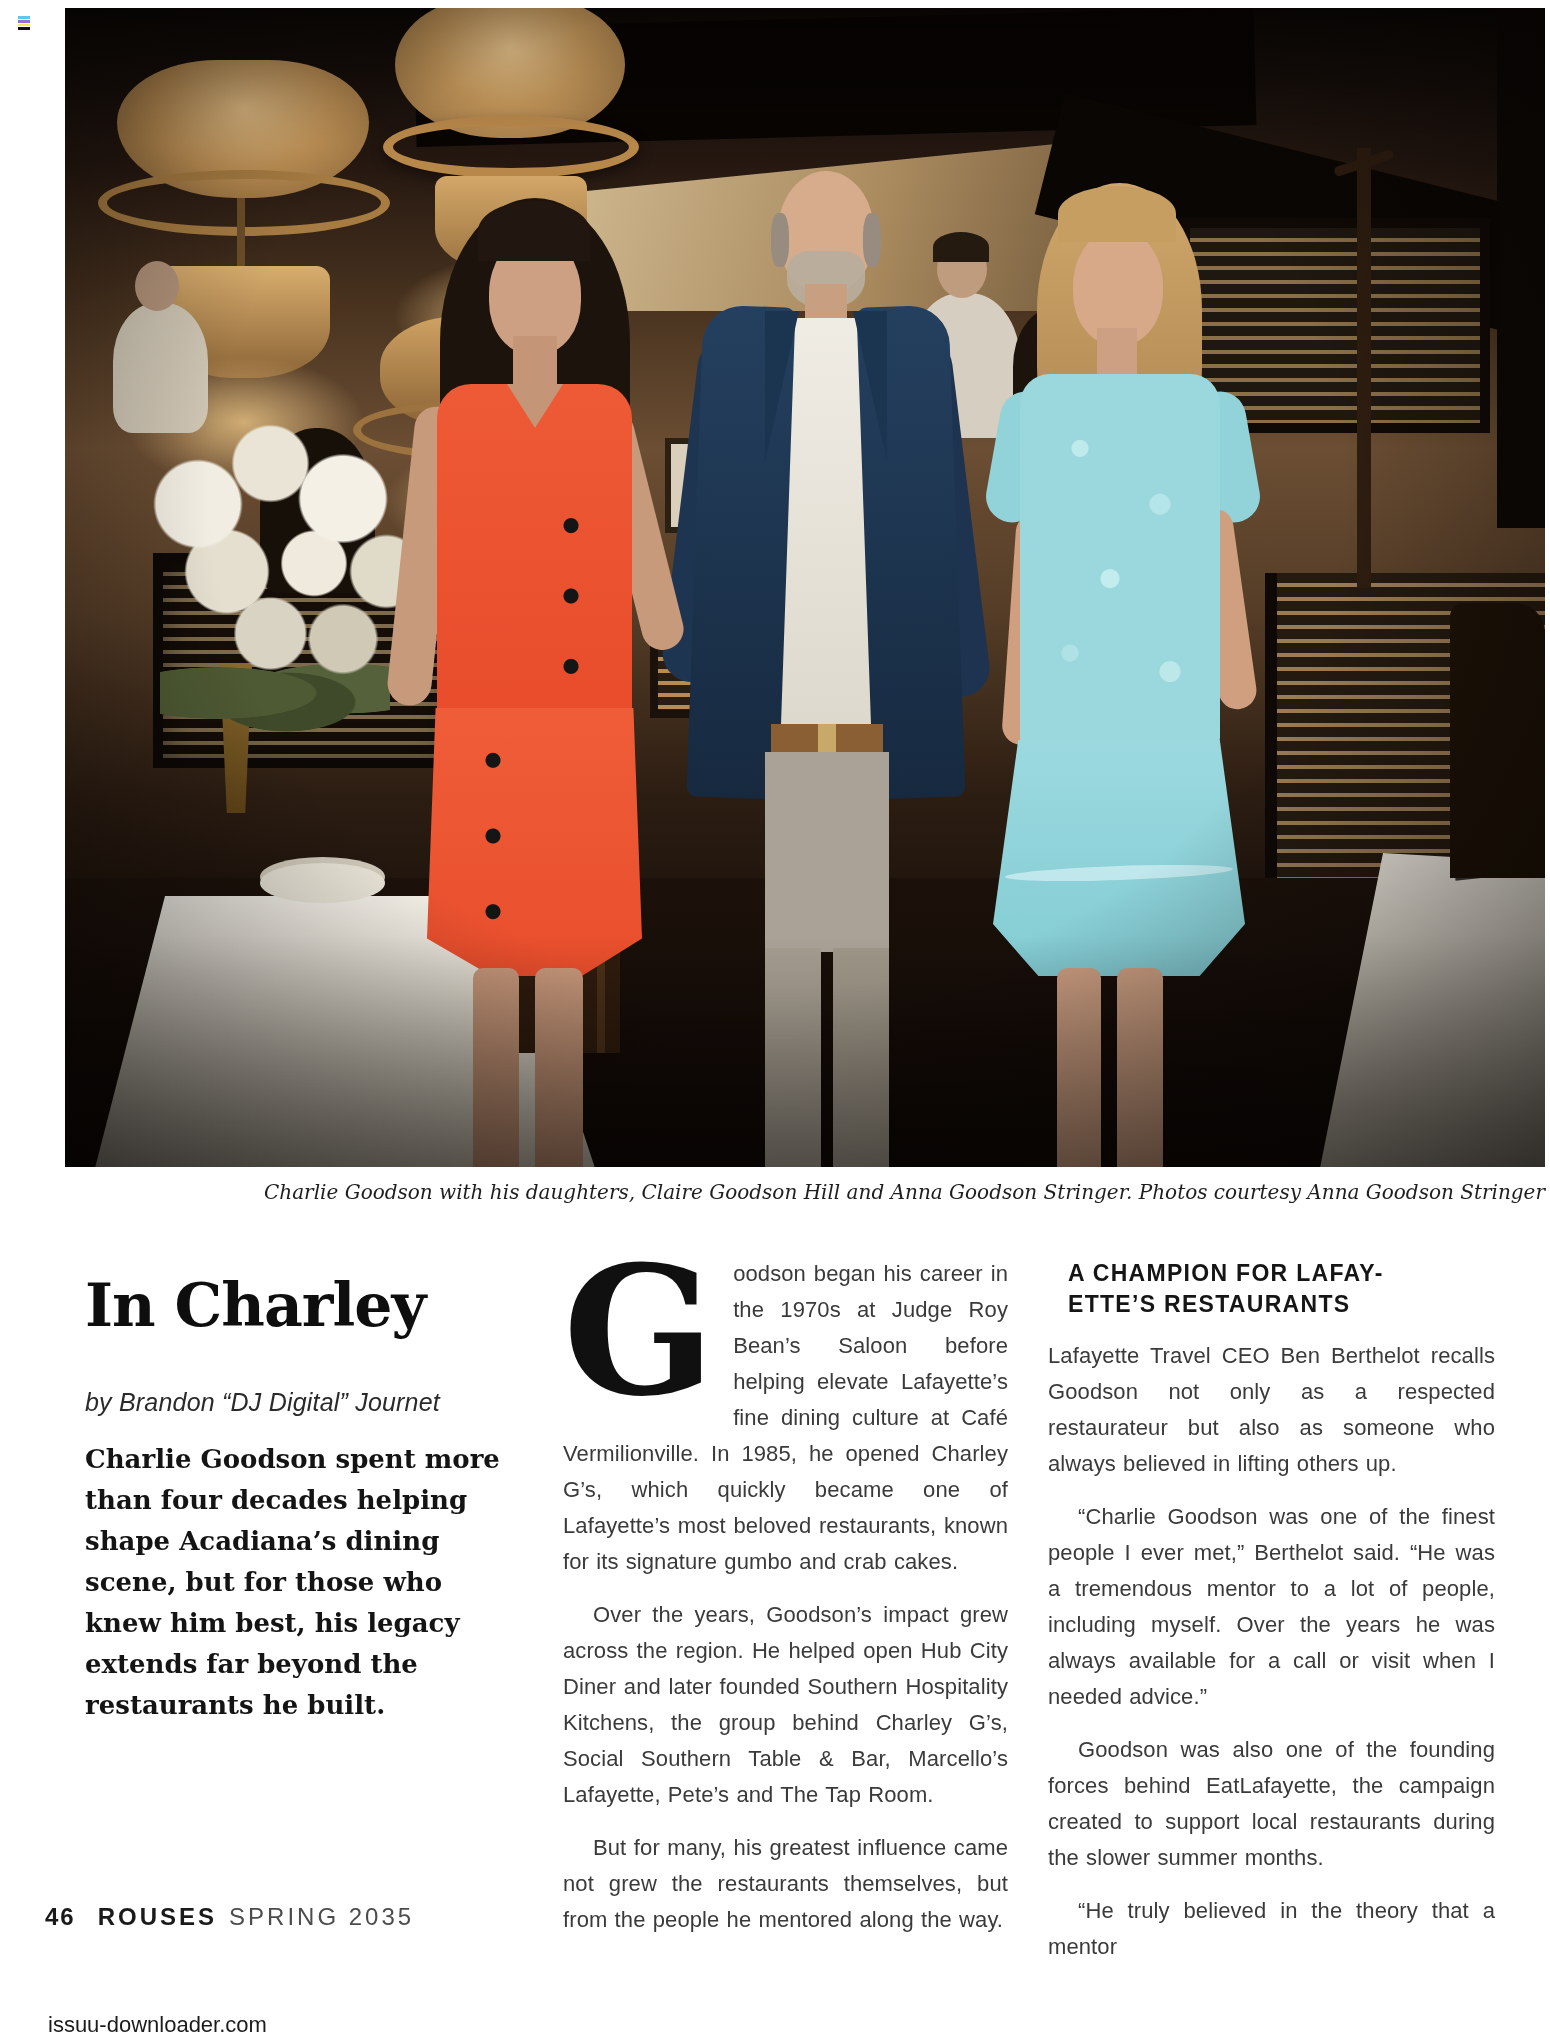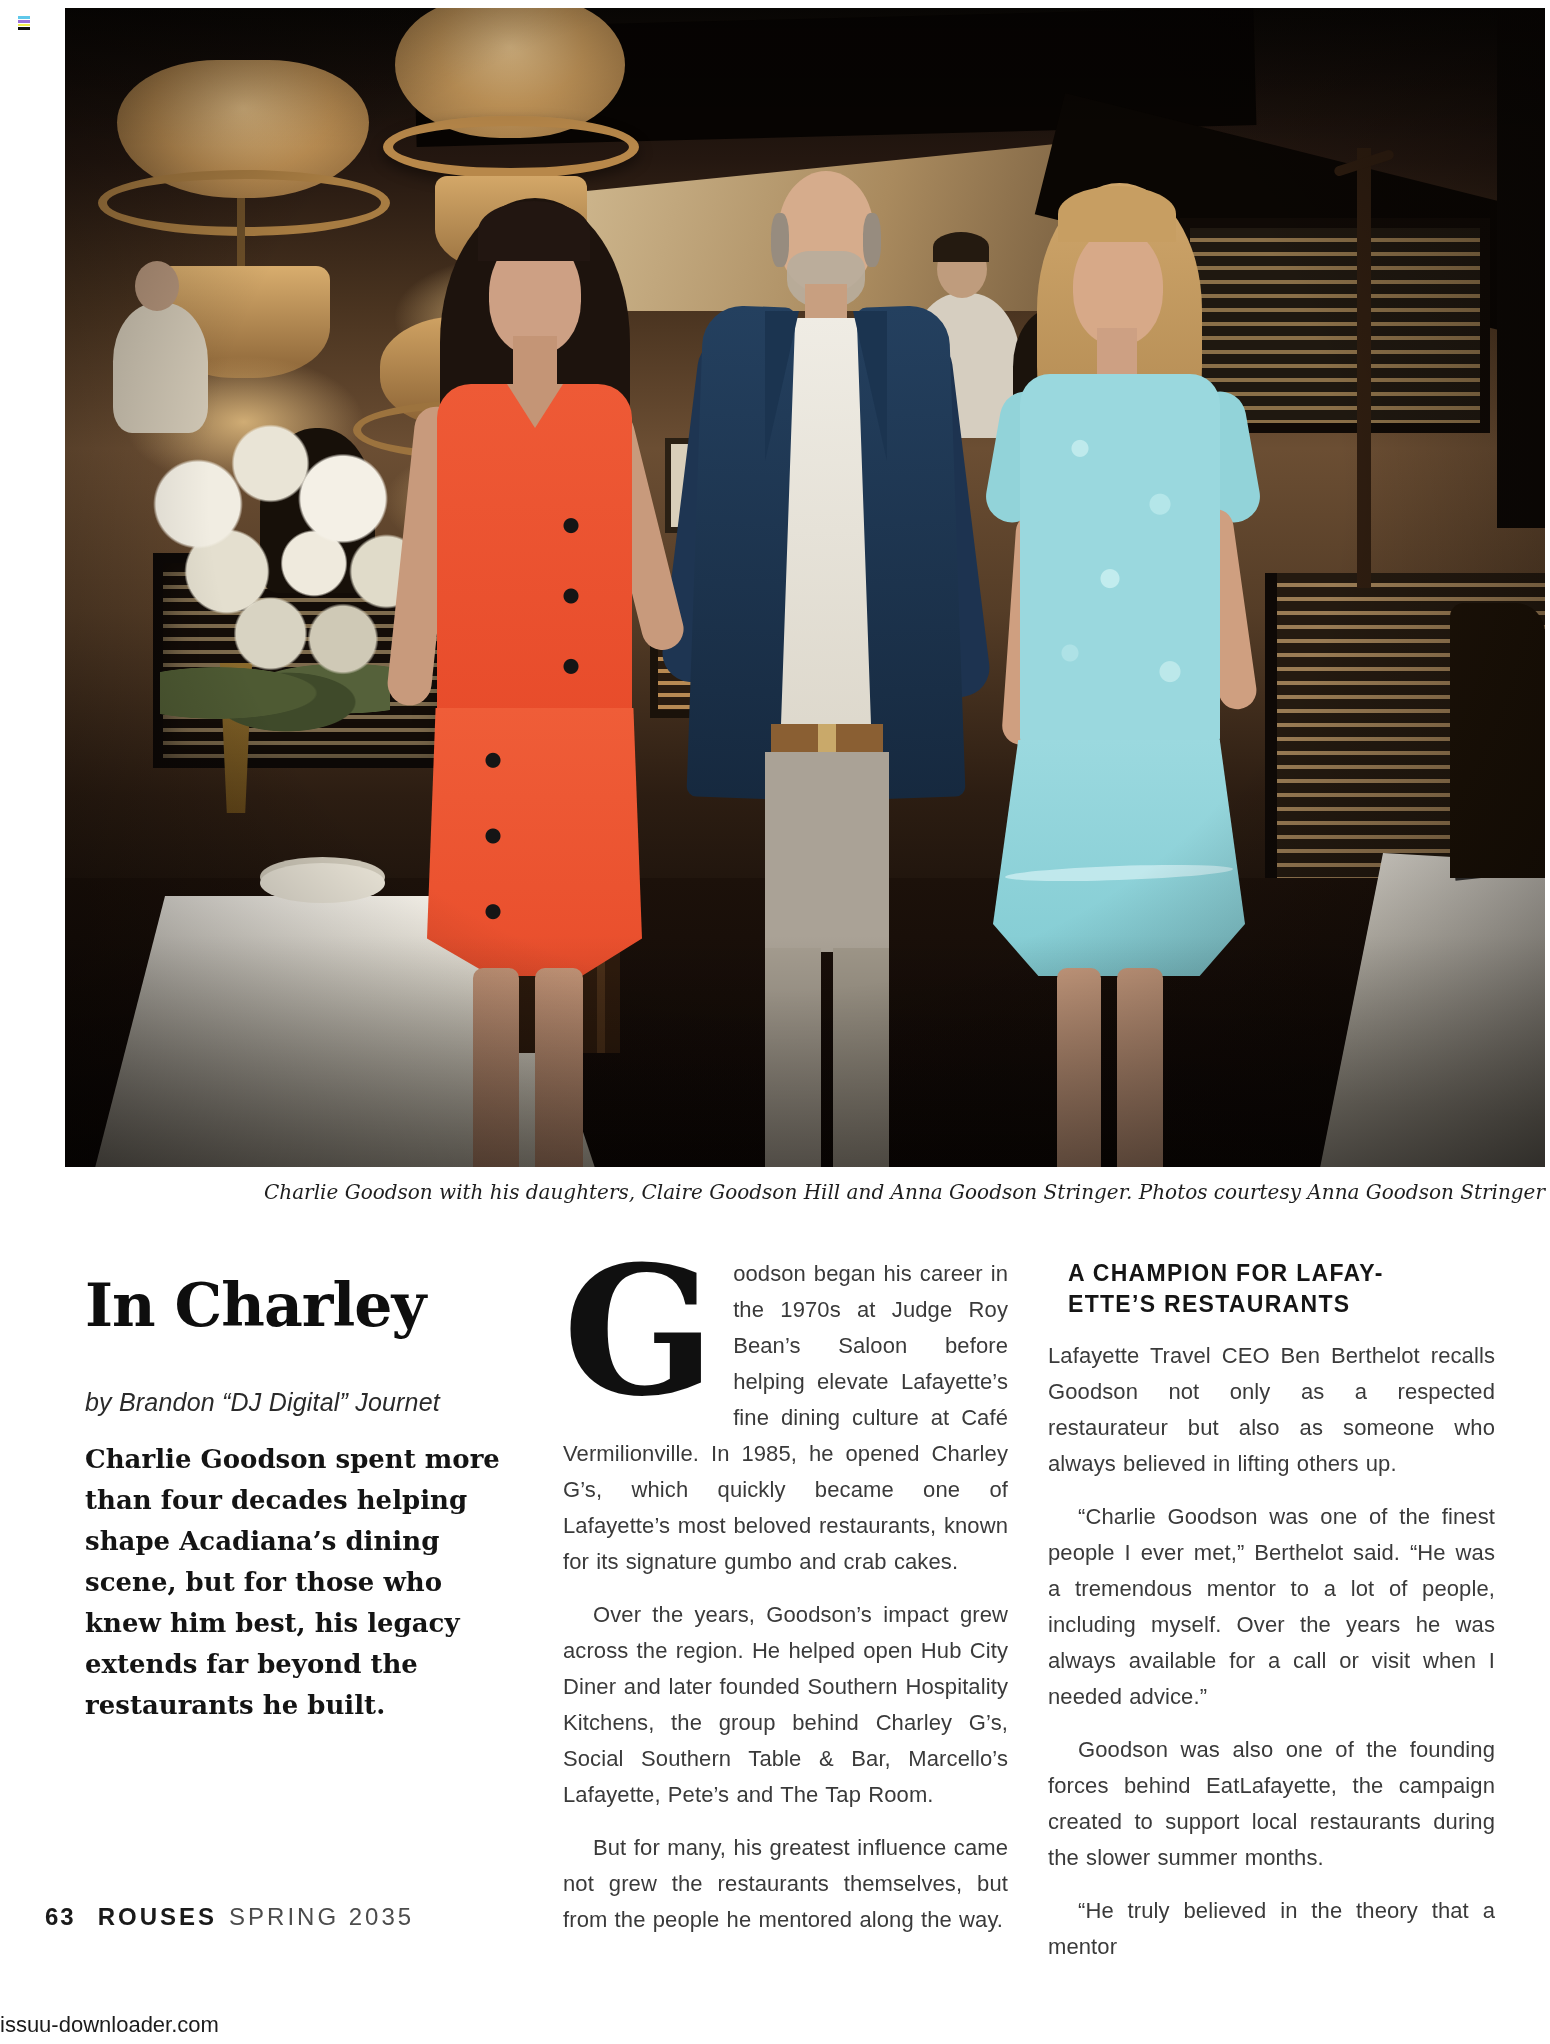"63" span.pg-num { text: 63 -> 46 }
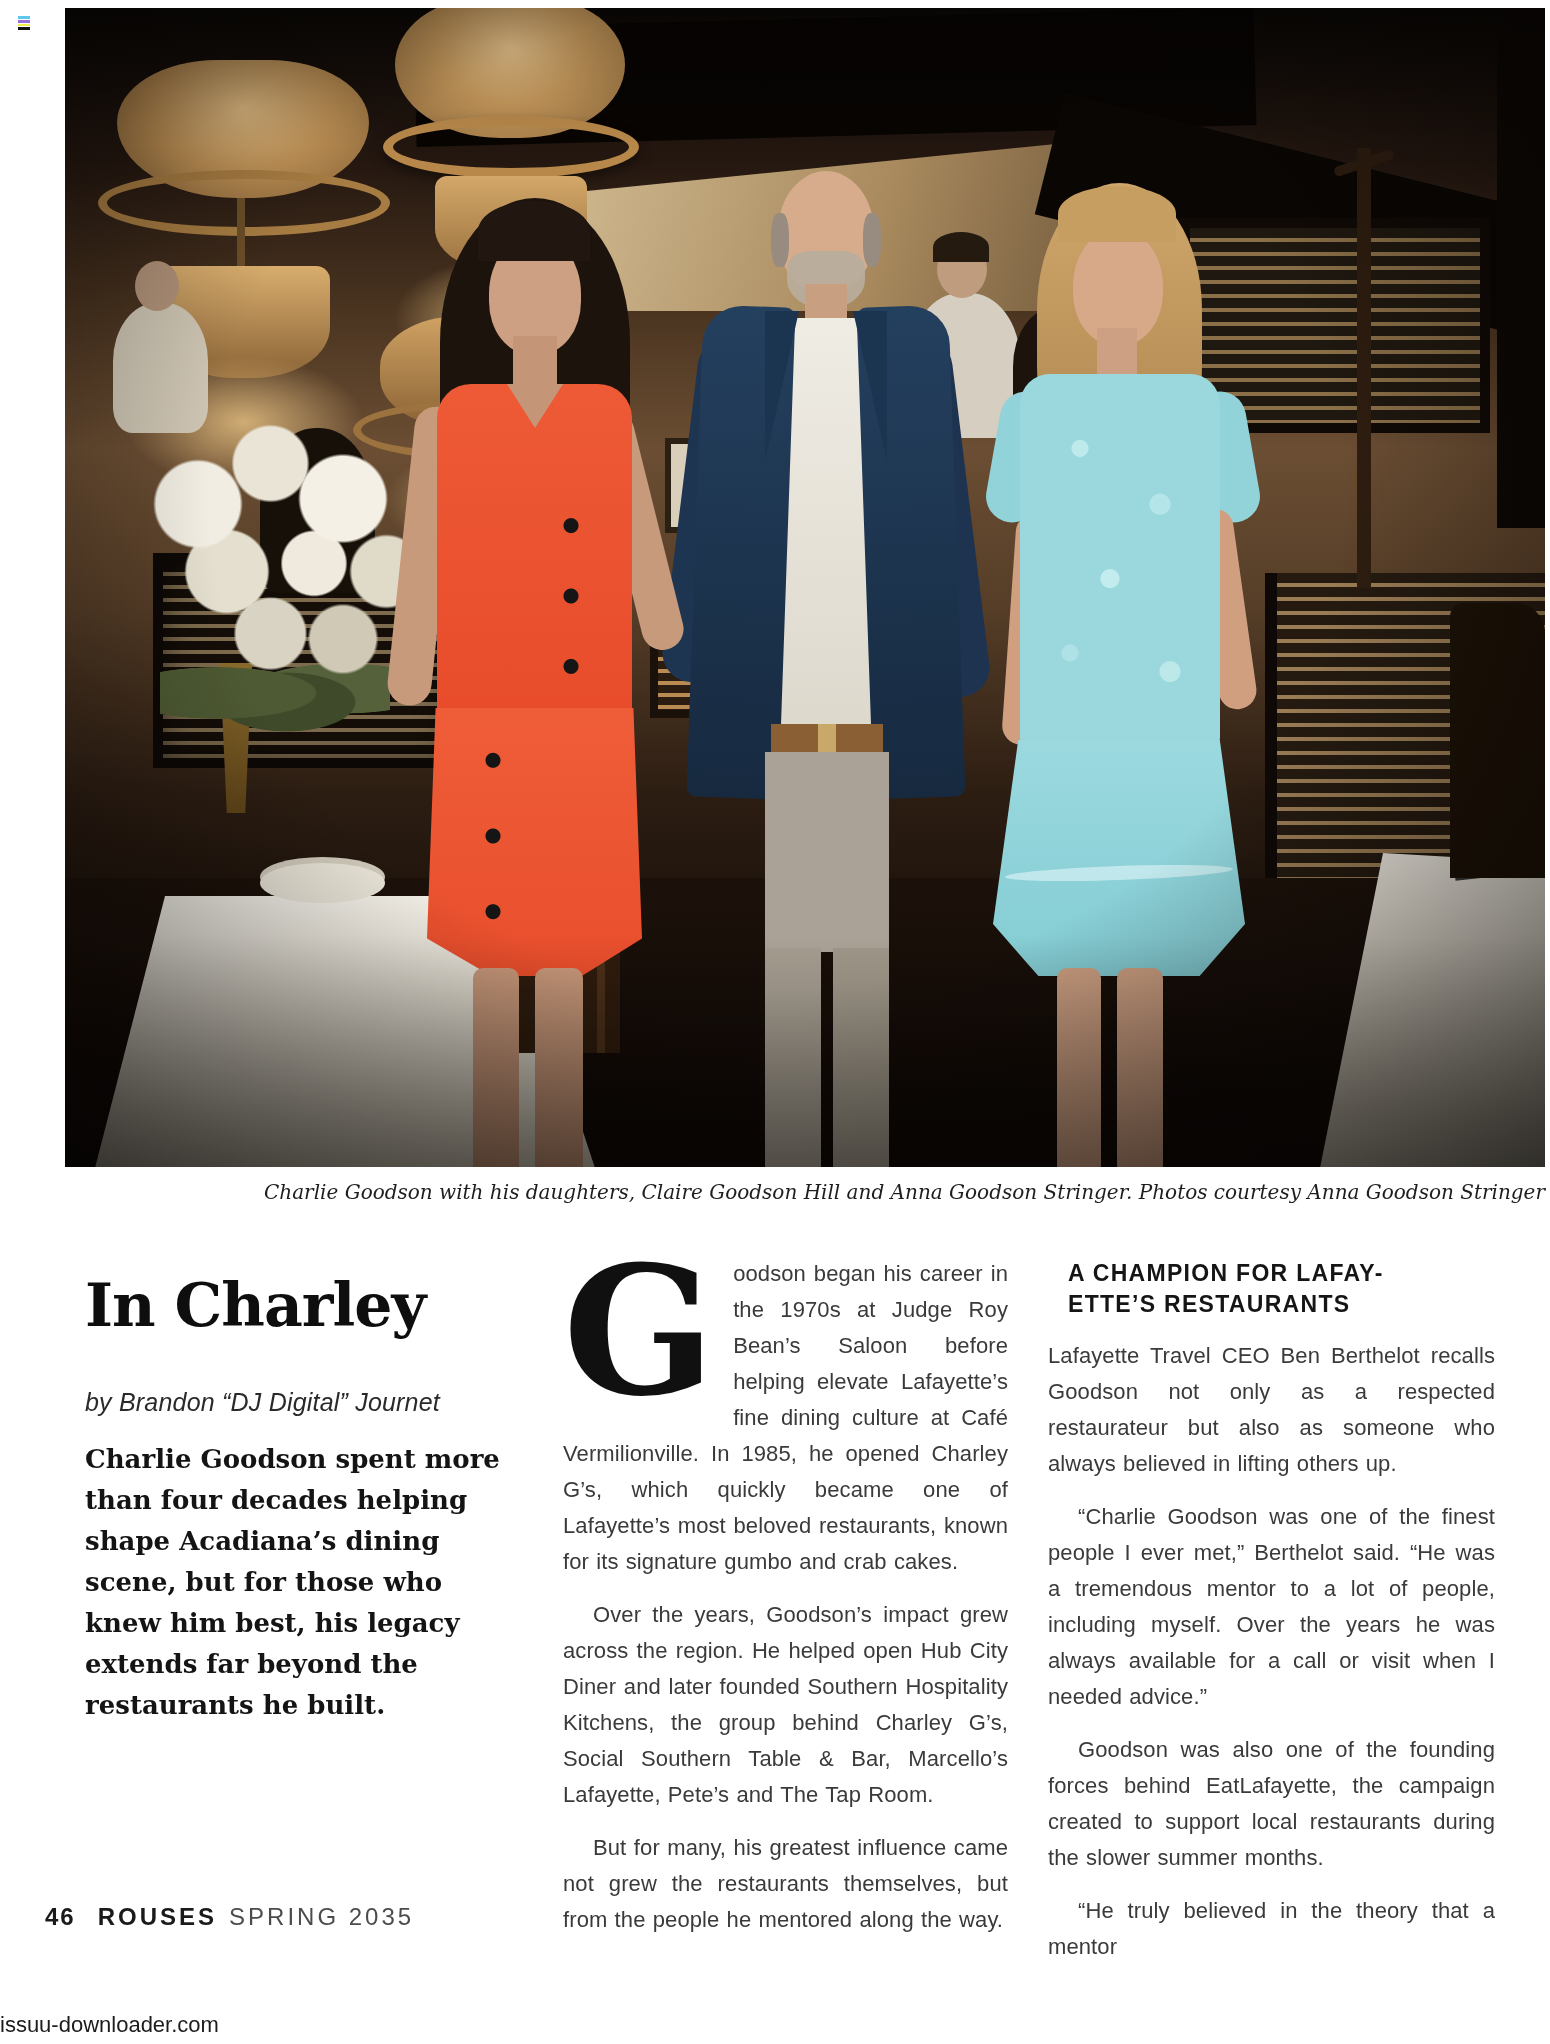"issuu-downloader.com" .watermark { padding-left: none -> 48px }
